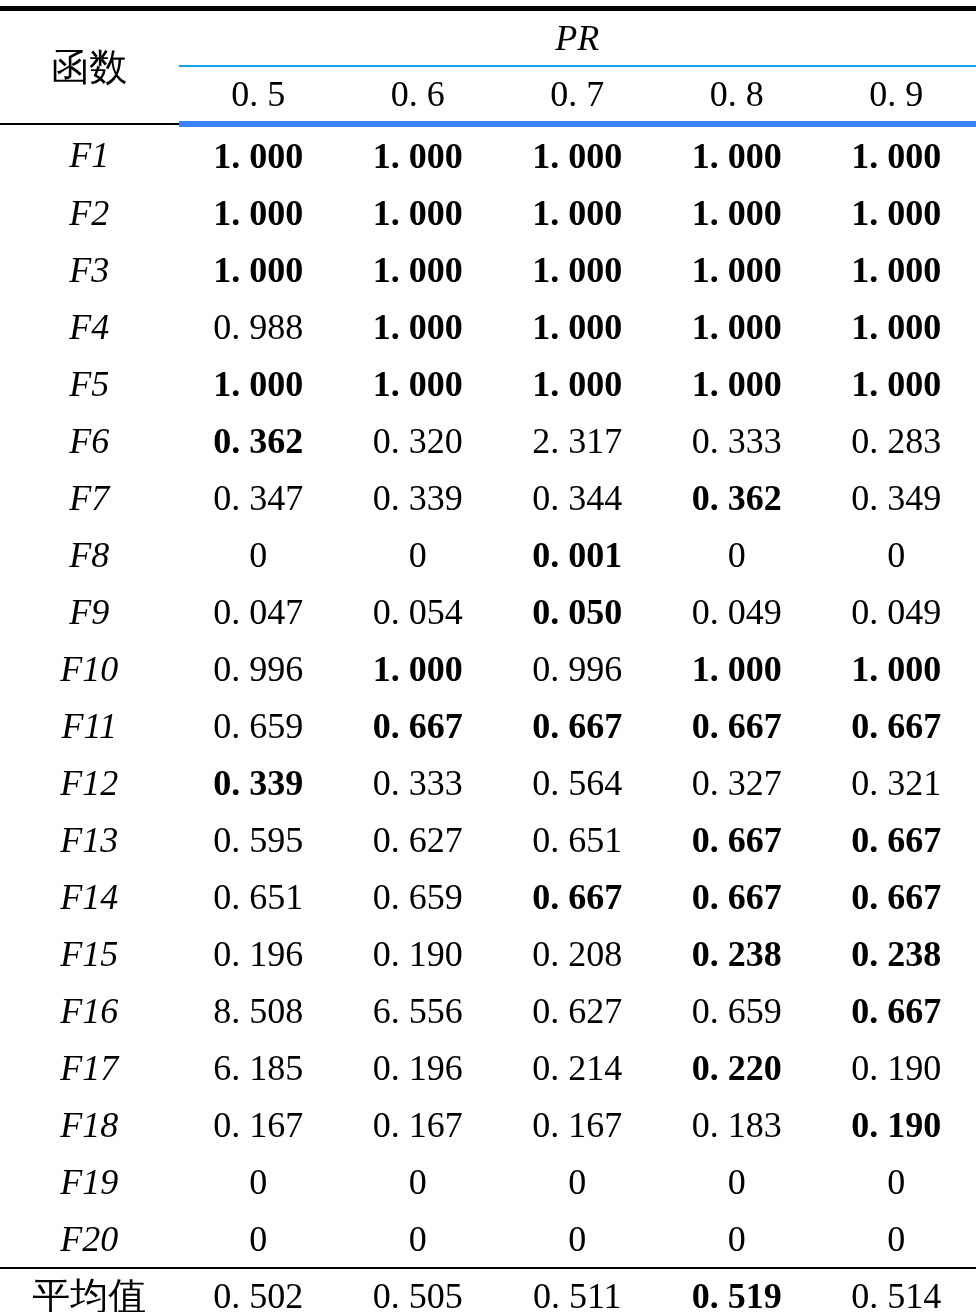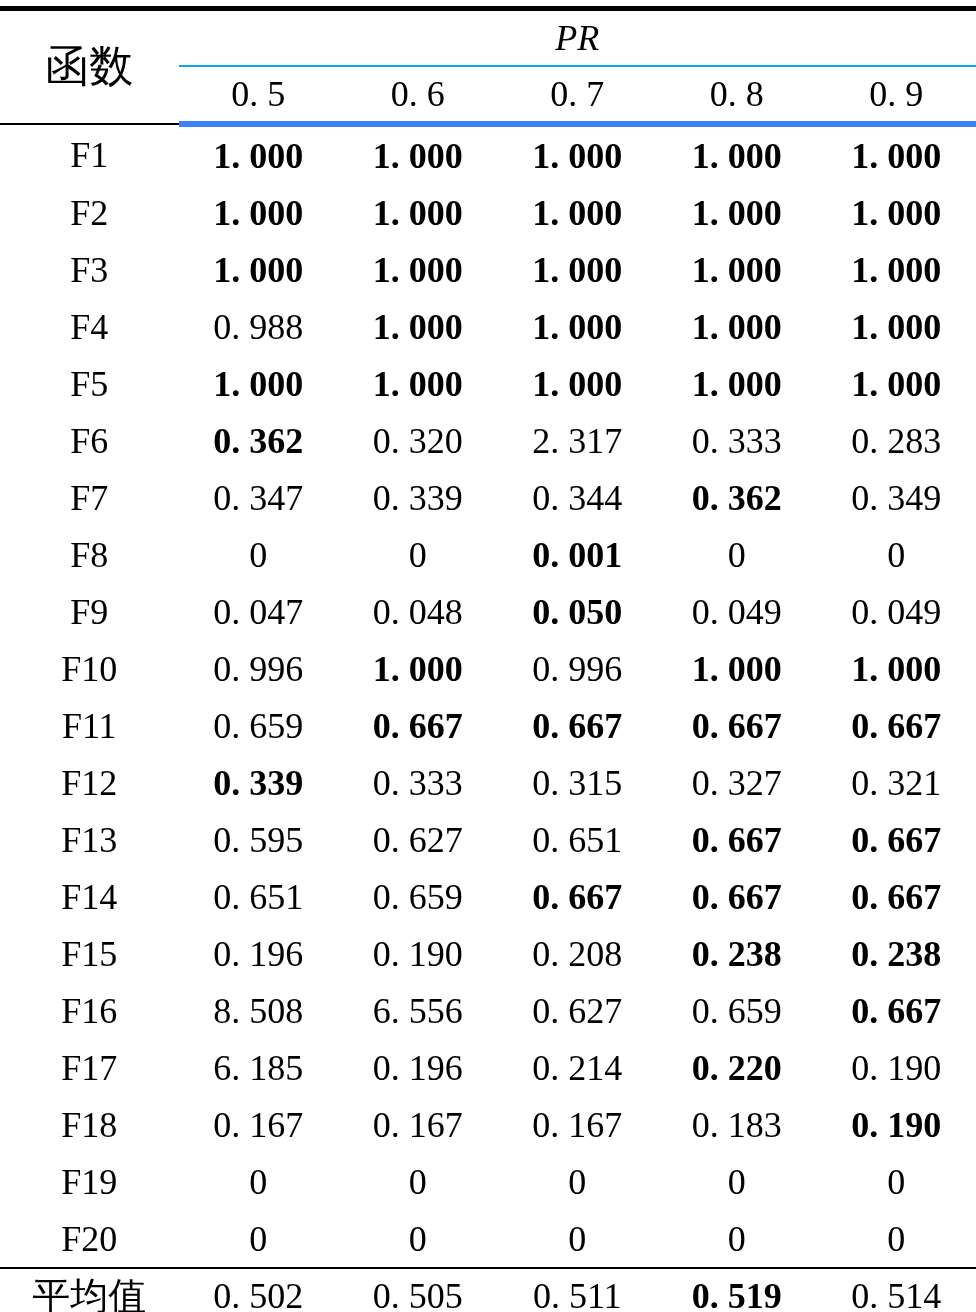"函数" thead td.func-head { font-size: 44px -> 38px }
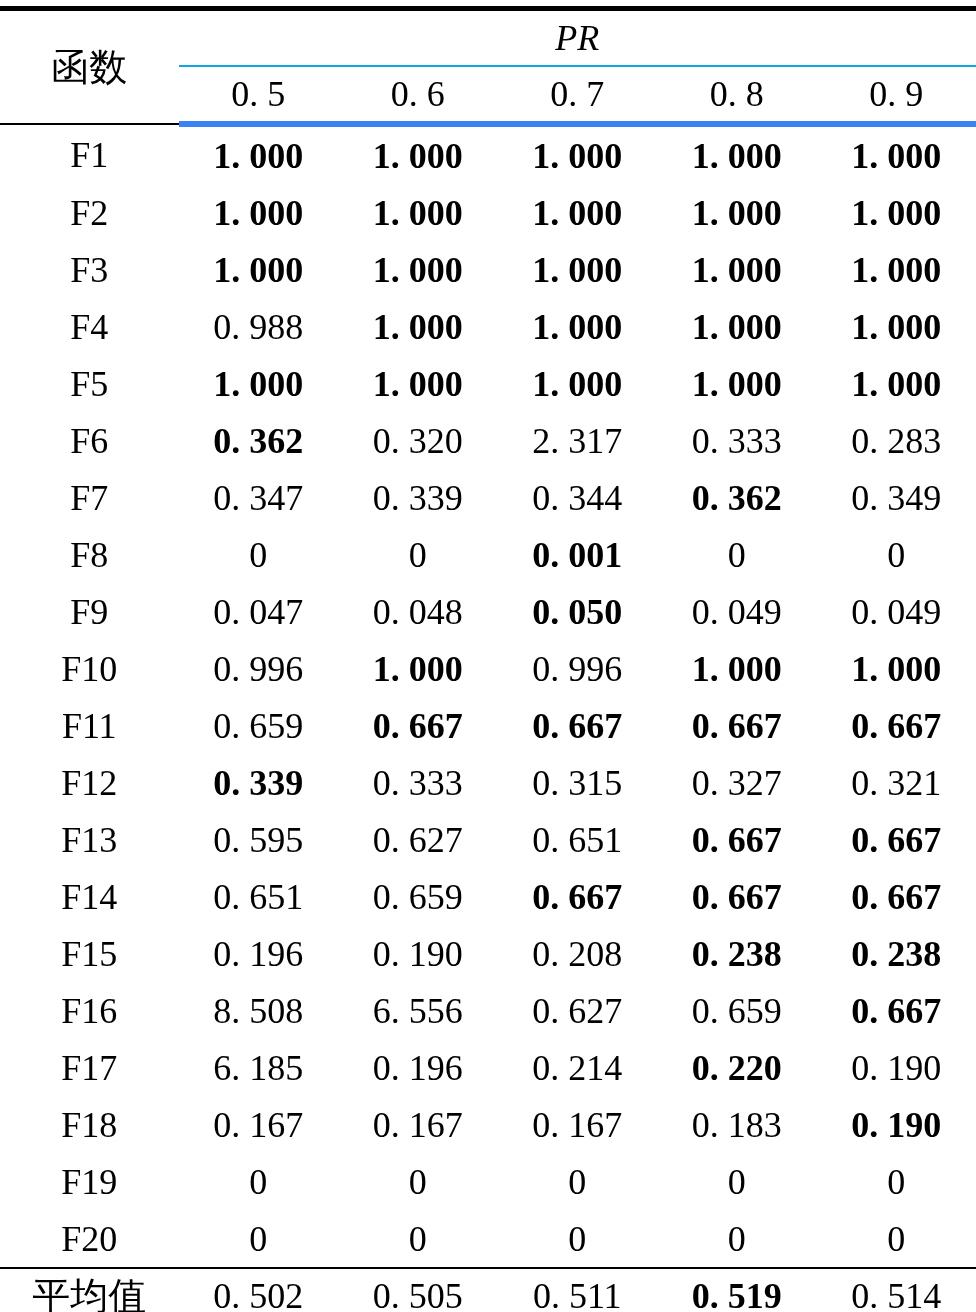"F1" td.func-label { font-style: none -> italic }
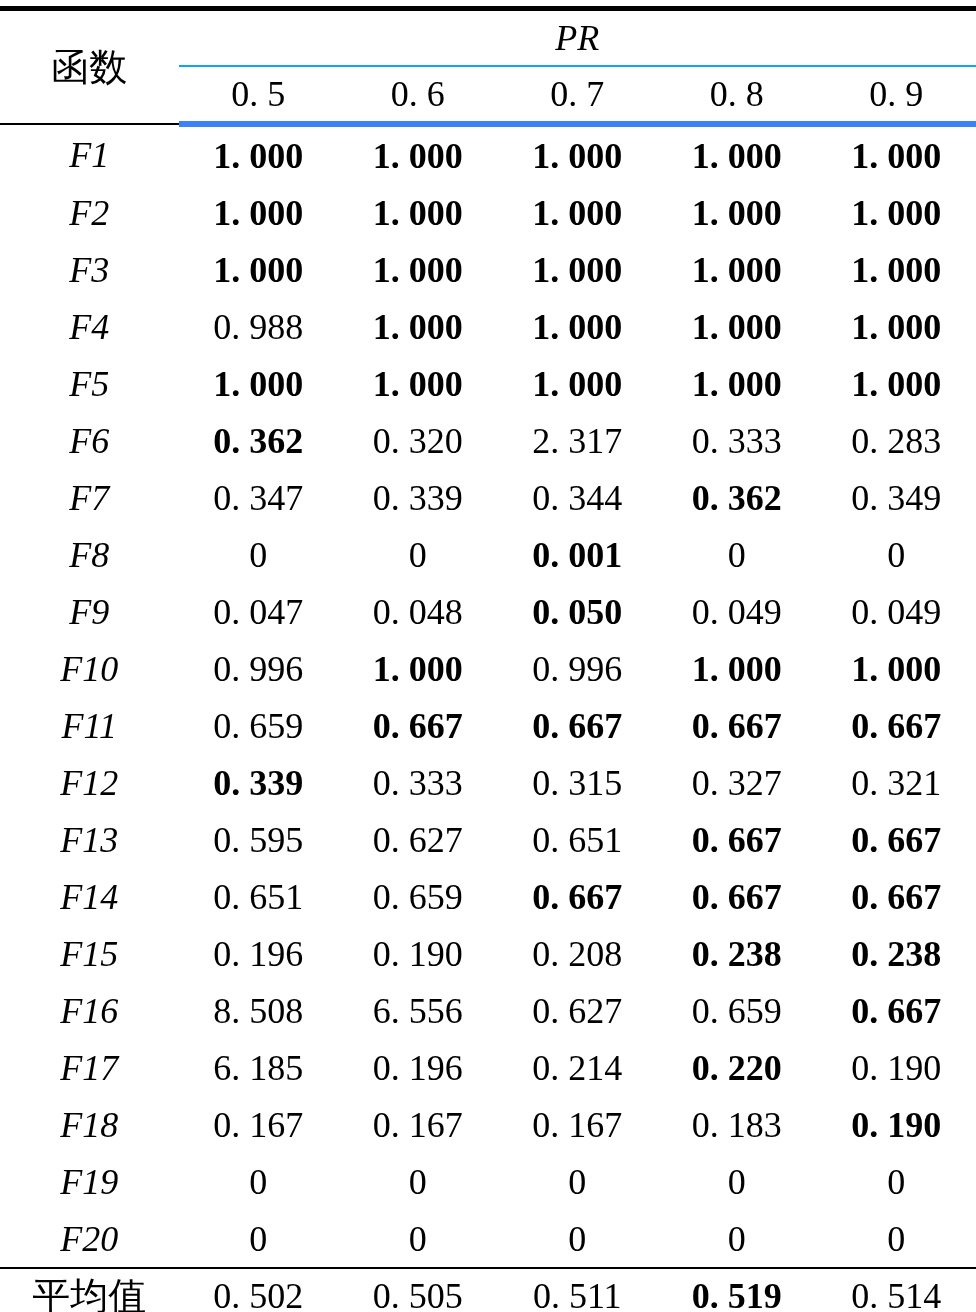"0. 048" td { text: 048 -> 054 }
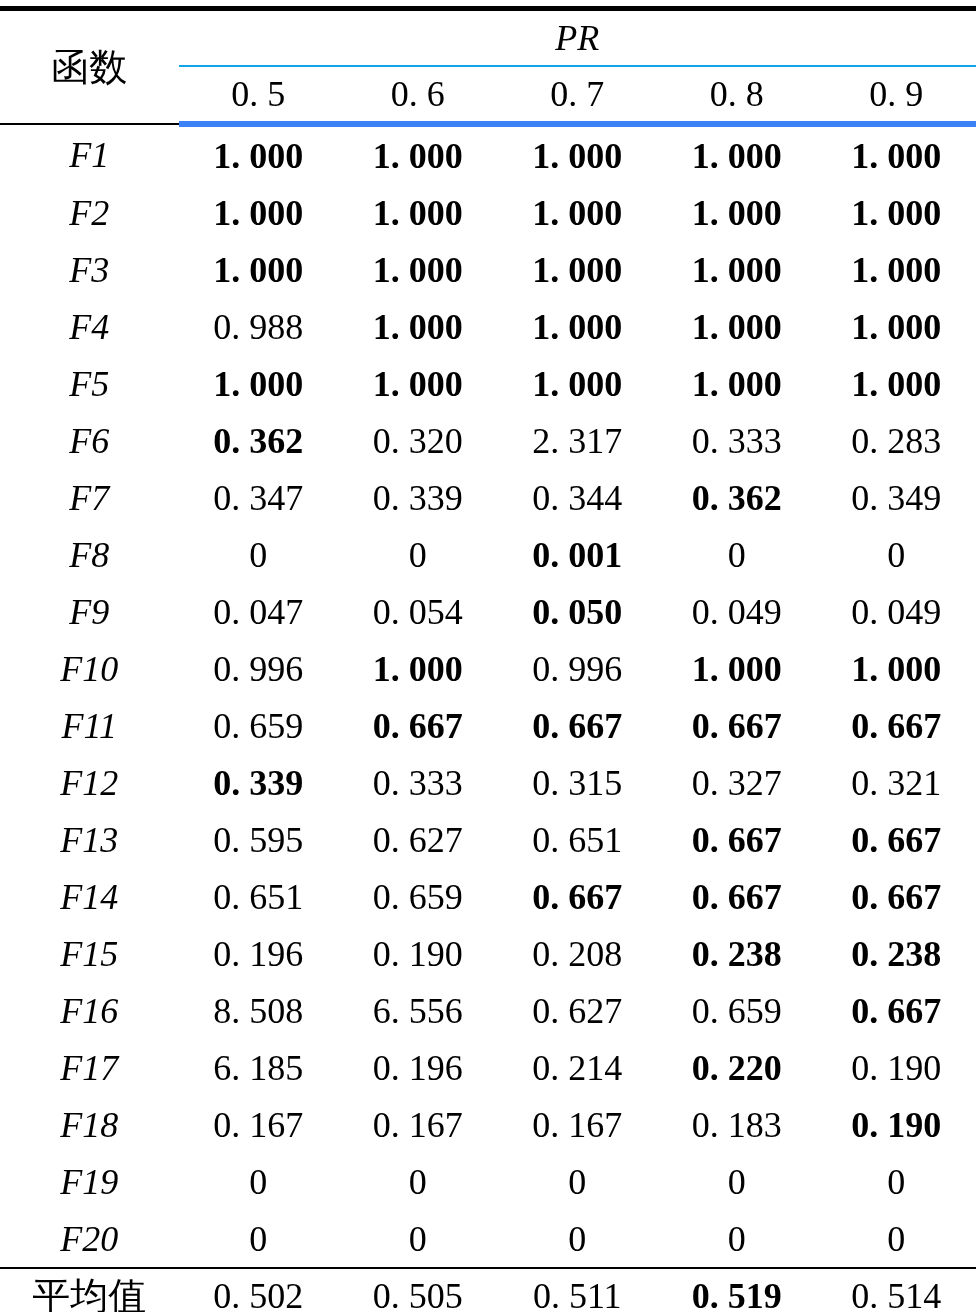"0. 315" td { text: 315 -> 564 }
